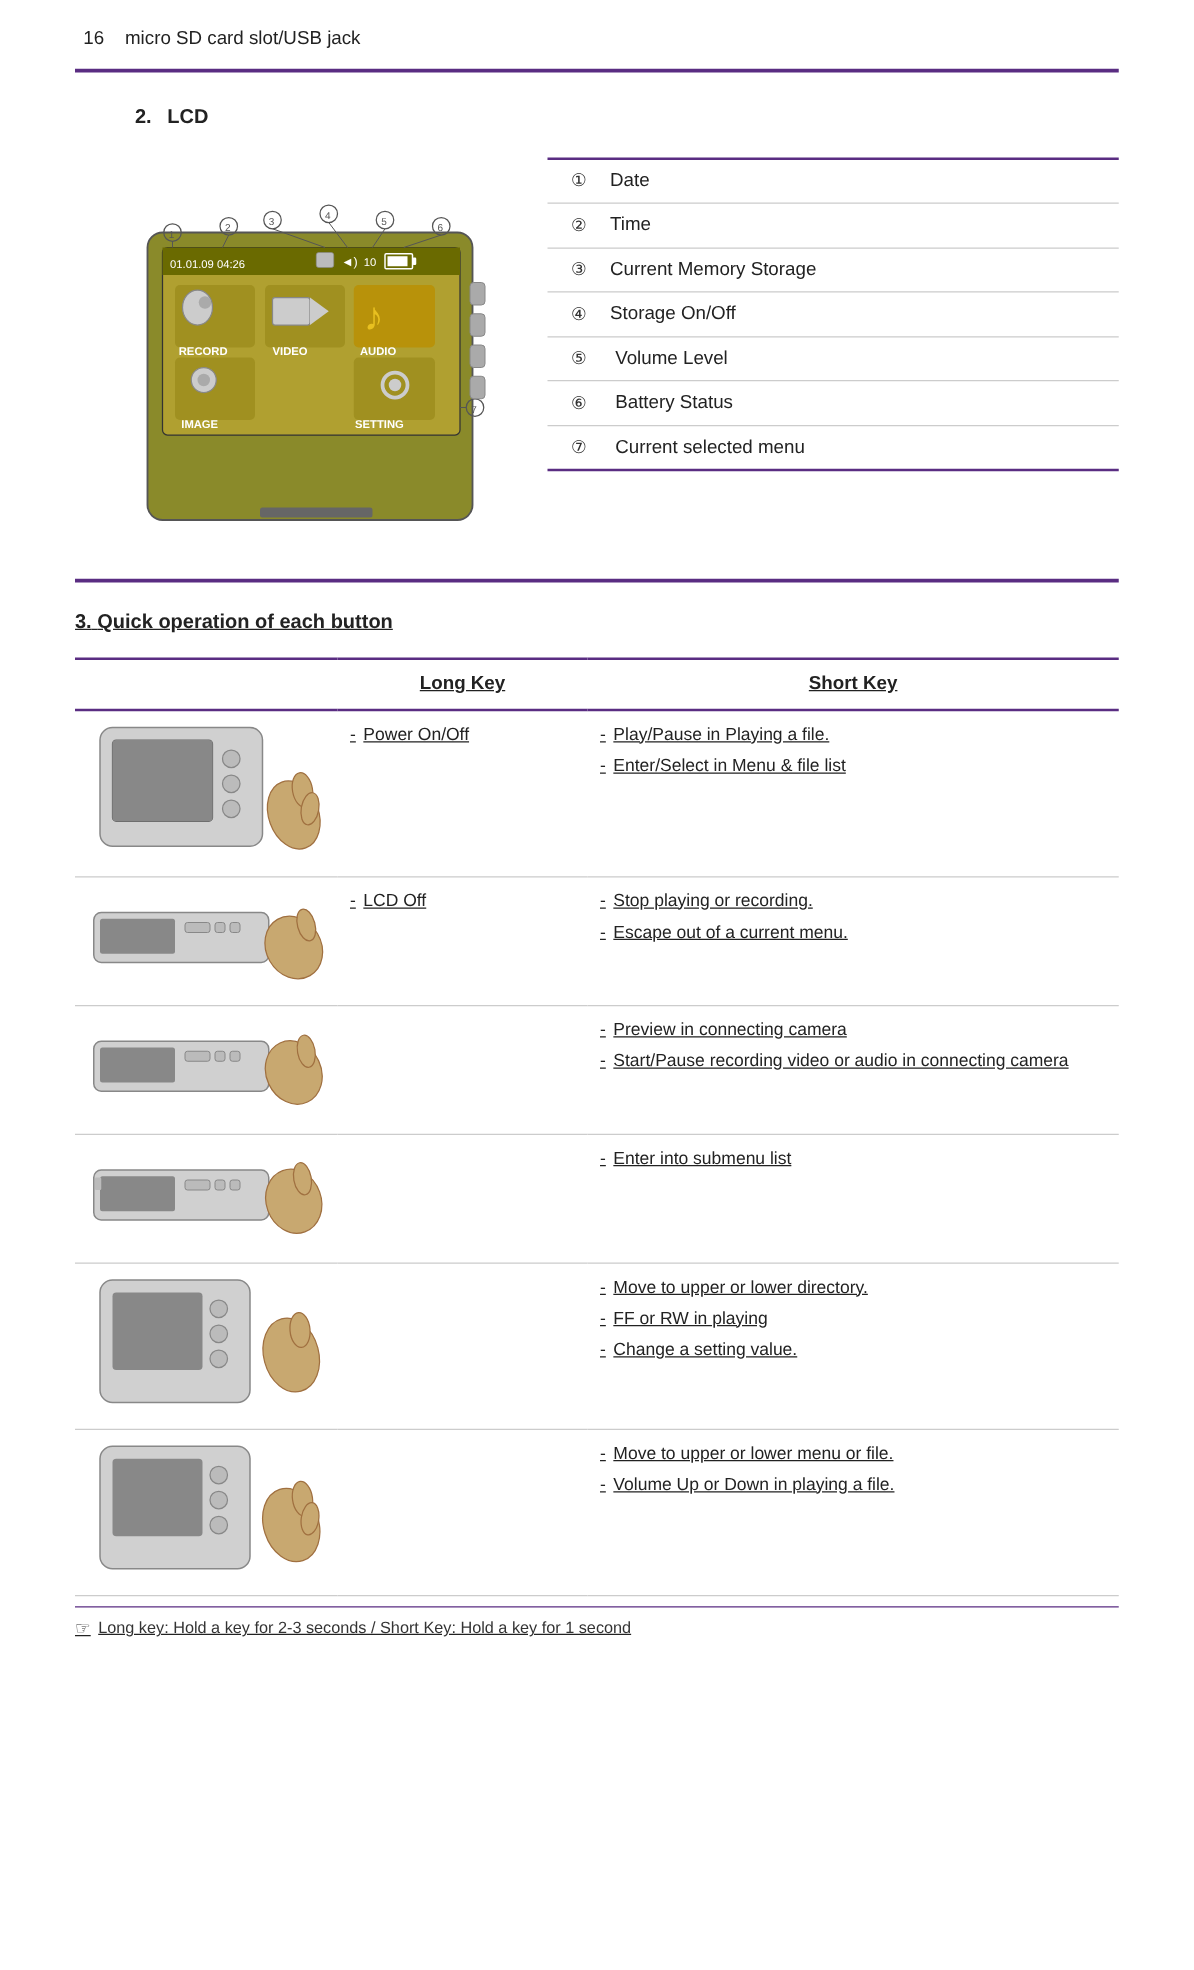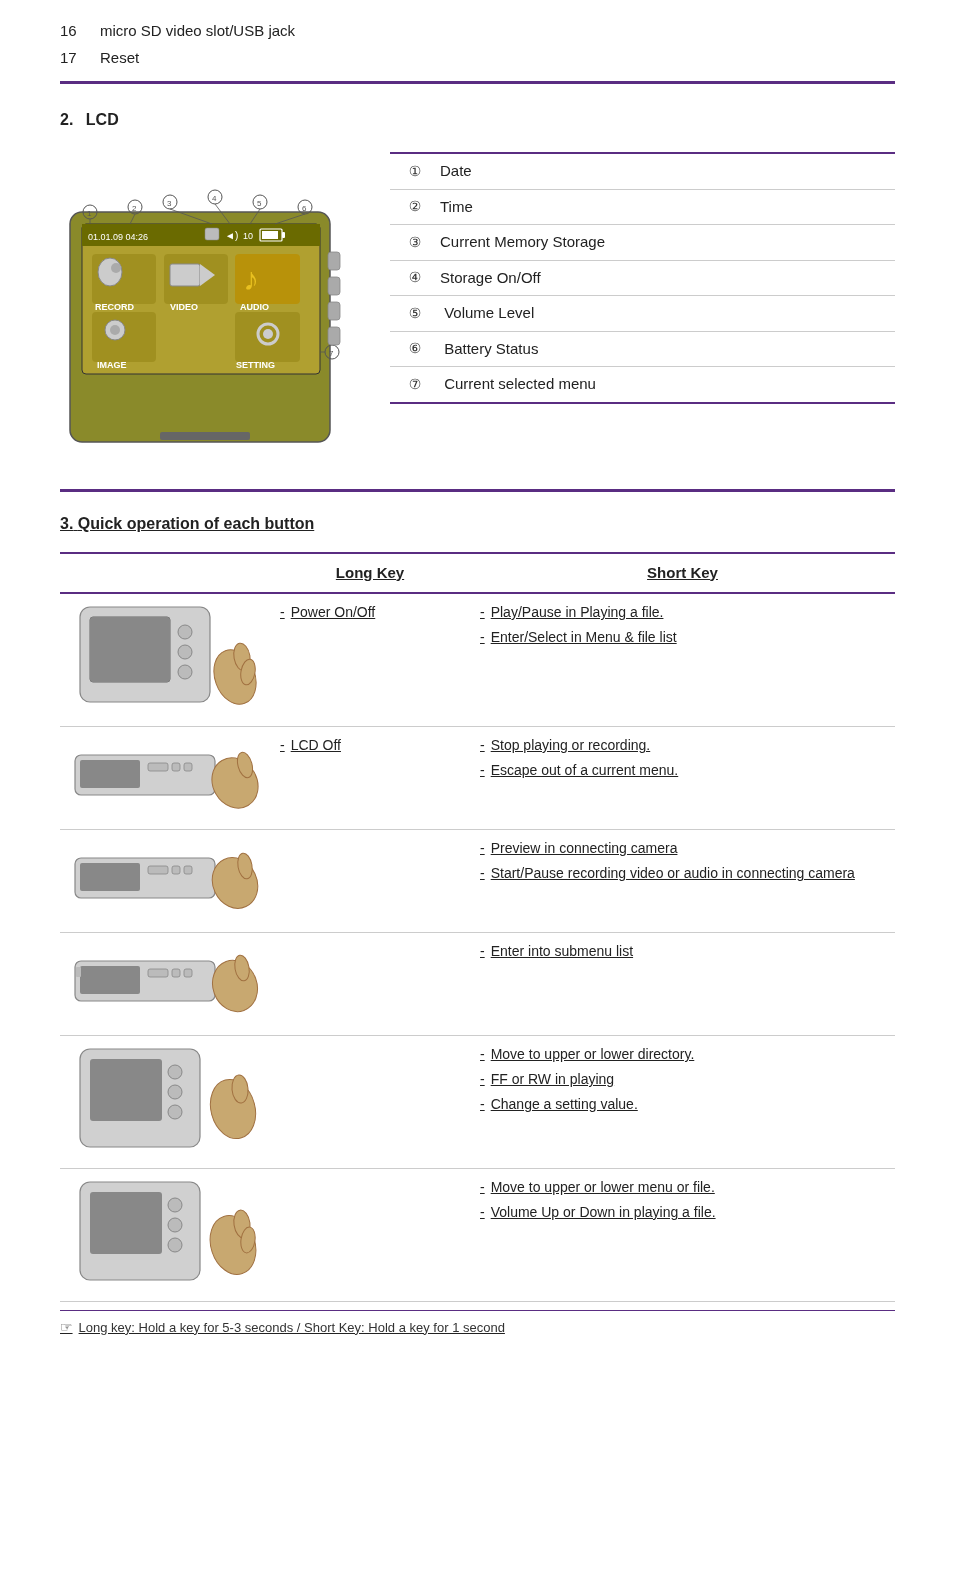"16" .top-list-item .num { text-align: left -> center }
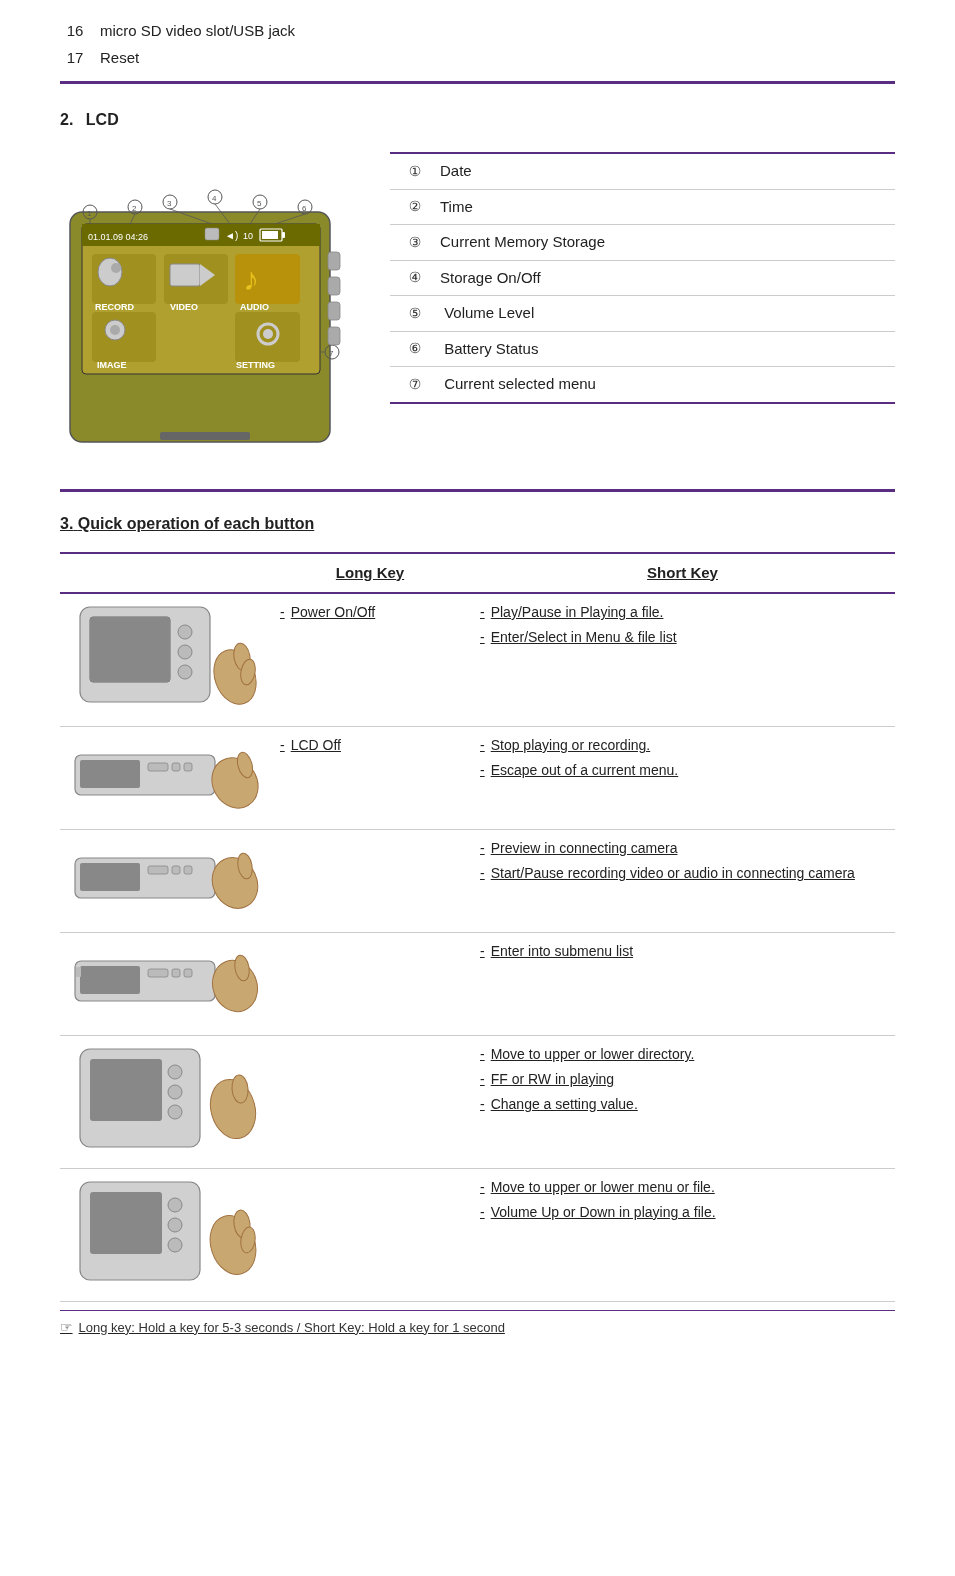"micro SD video slot/USB jack" span { text: video -> card }
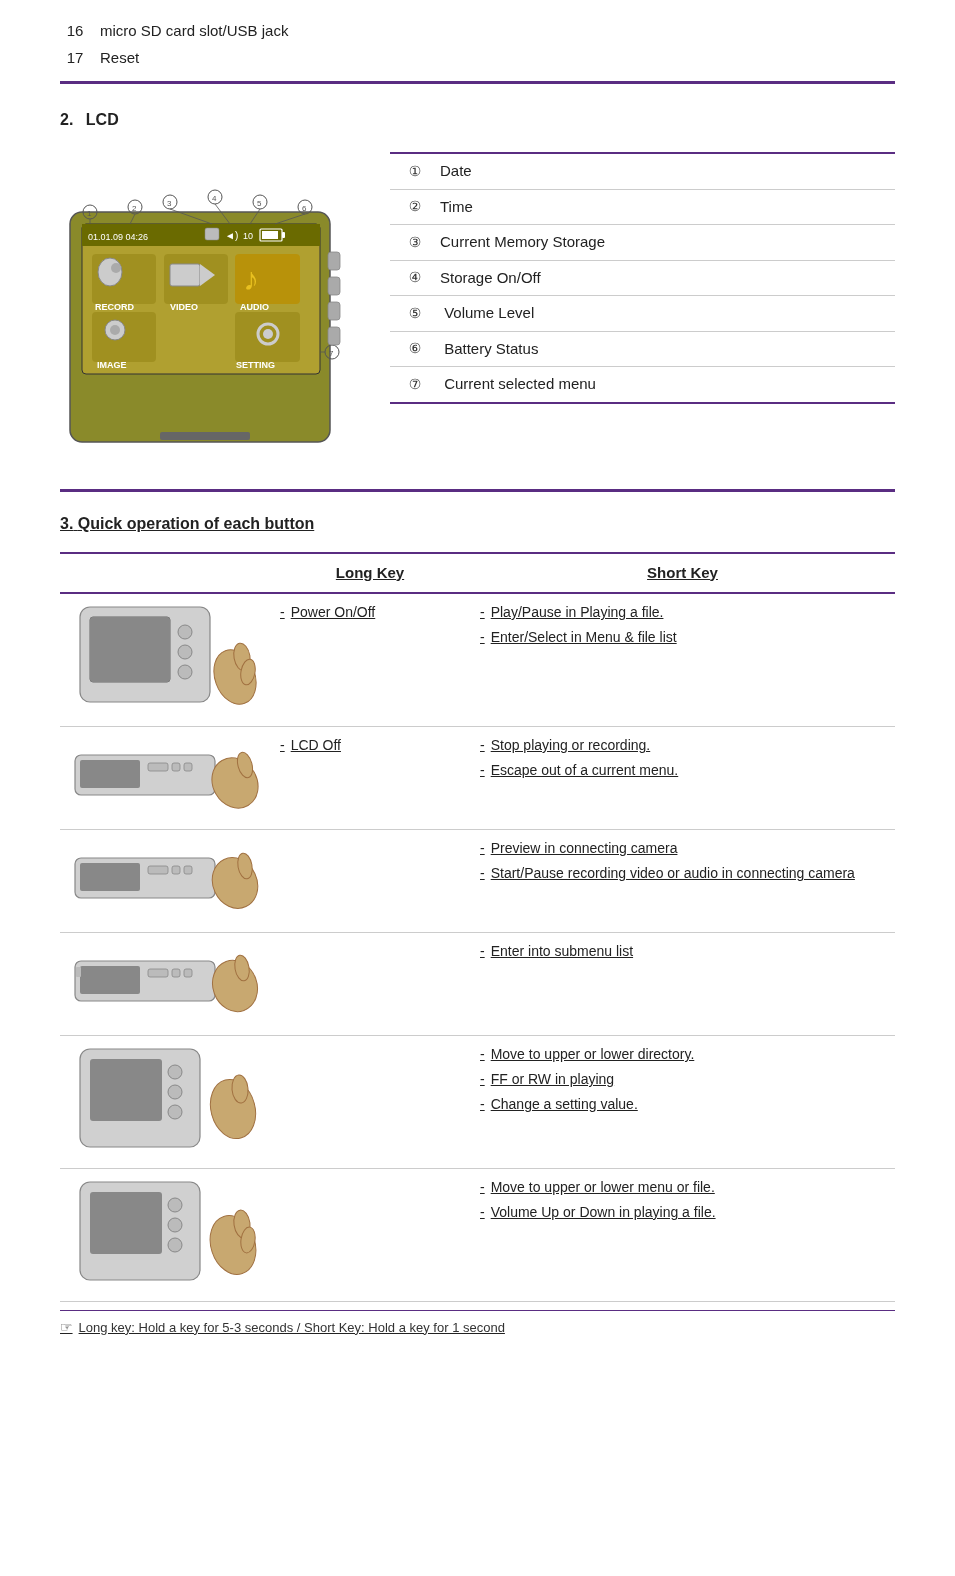"17" div.top-list-item { html: <div> <span>17</span> <span>Reset</span> </div> -> none }
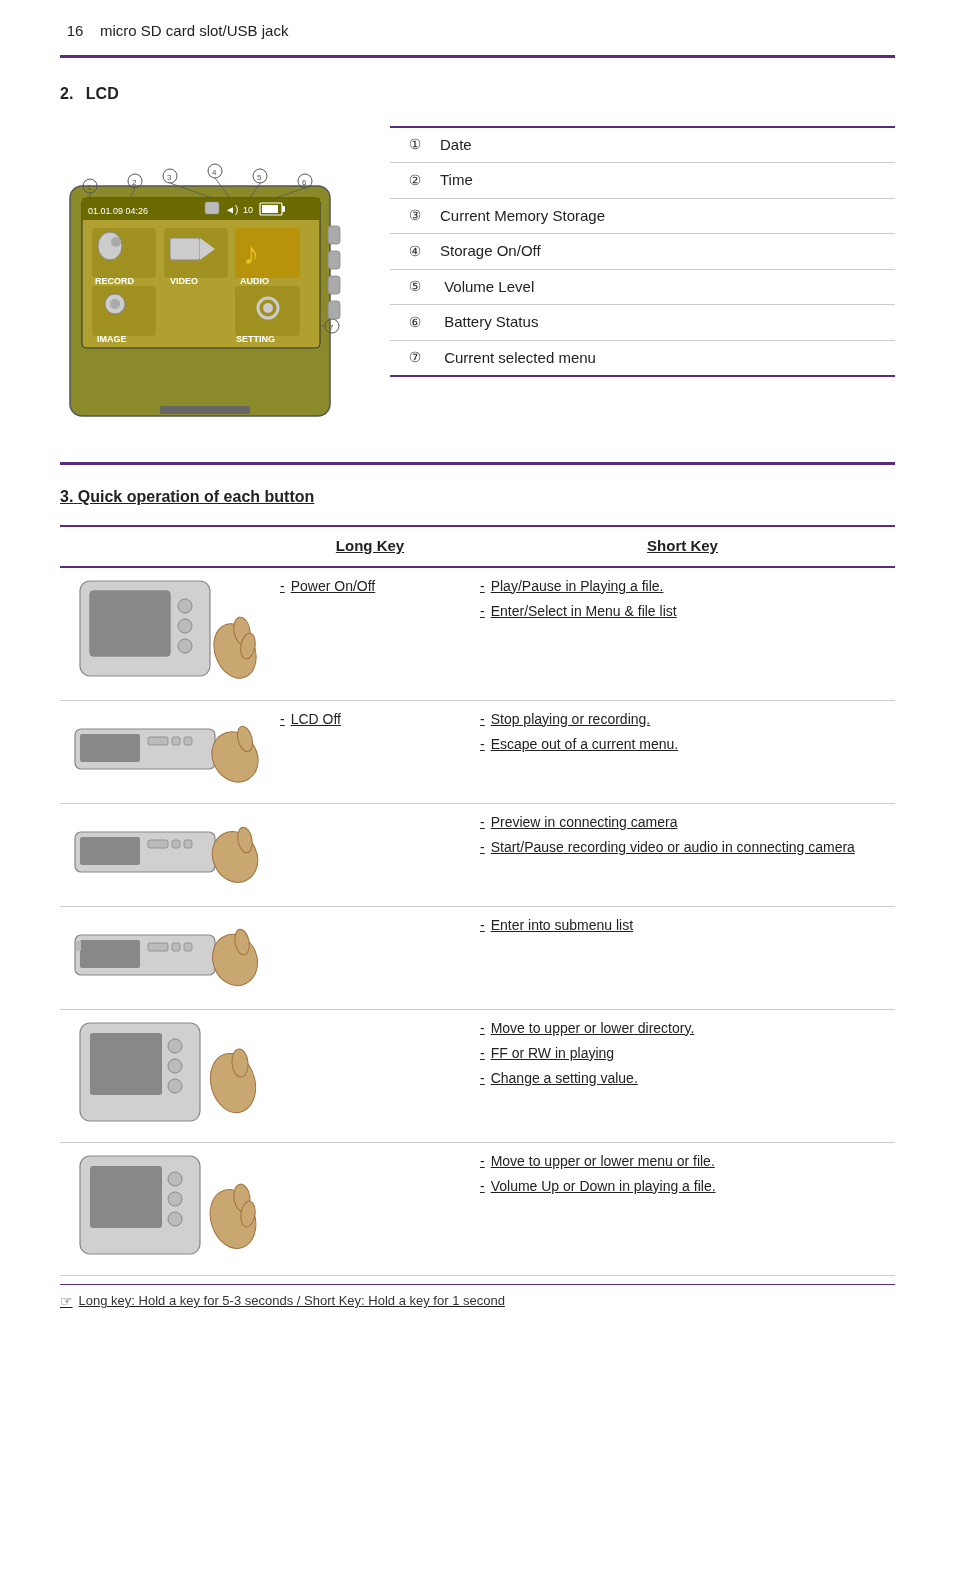"2. LCD" div { margin-left: none -> 48px }
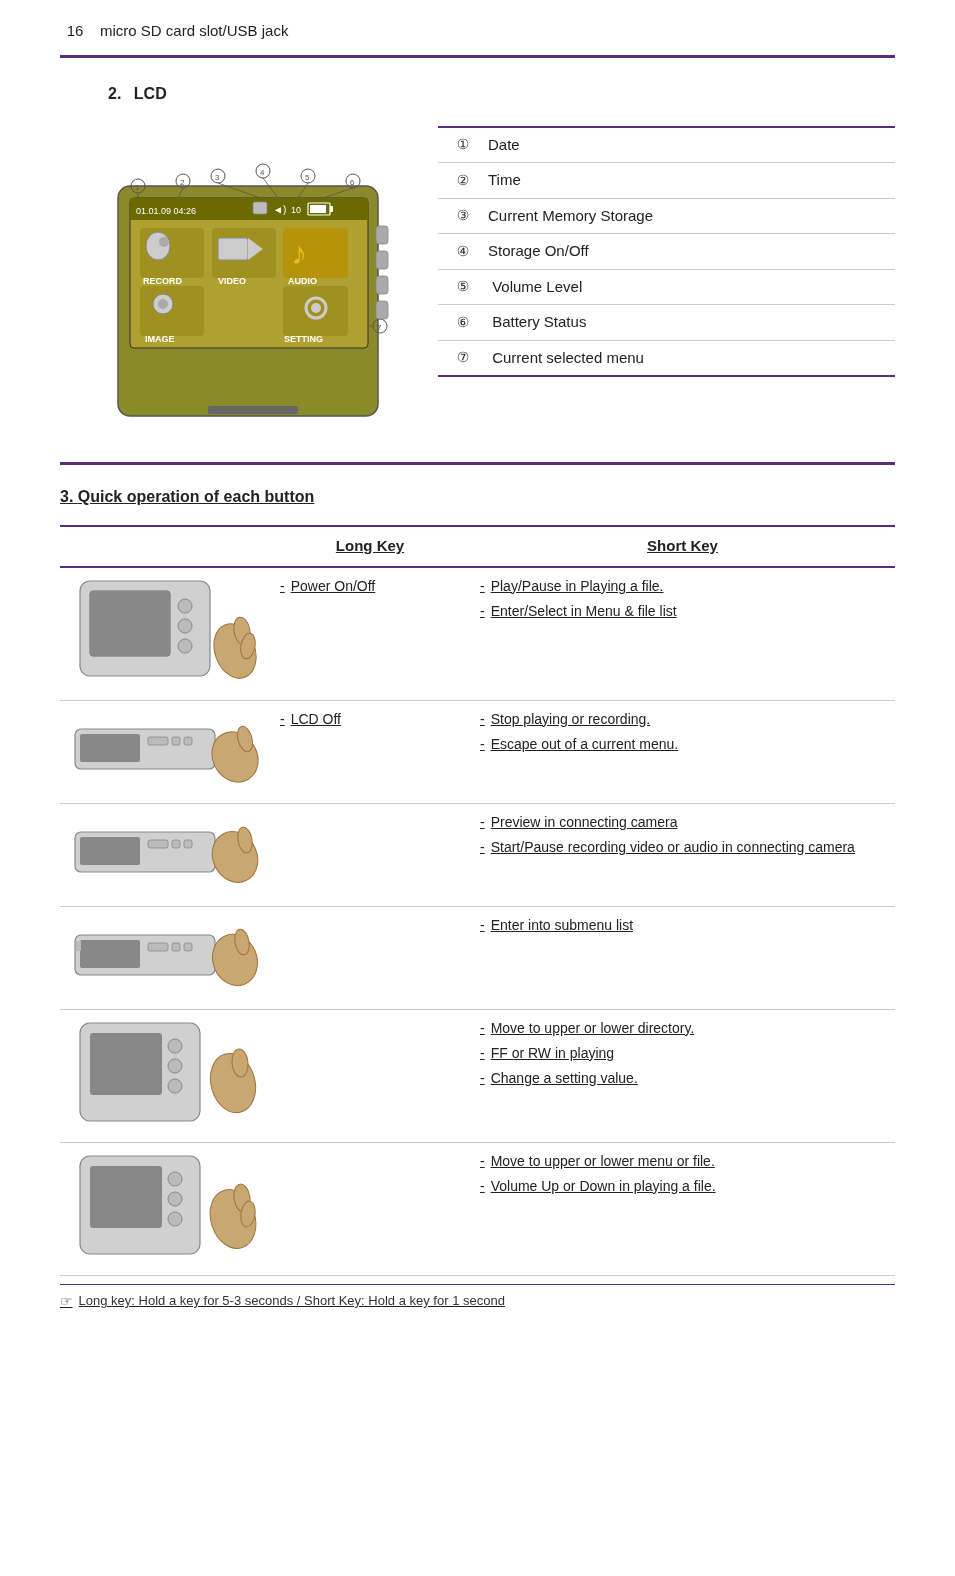"Long key: Hold a key" span { text: 5-3 -> 2-3 }
